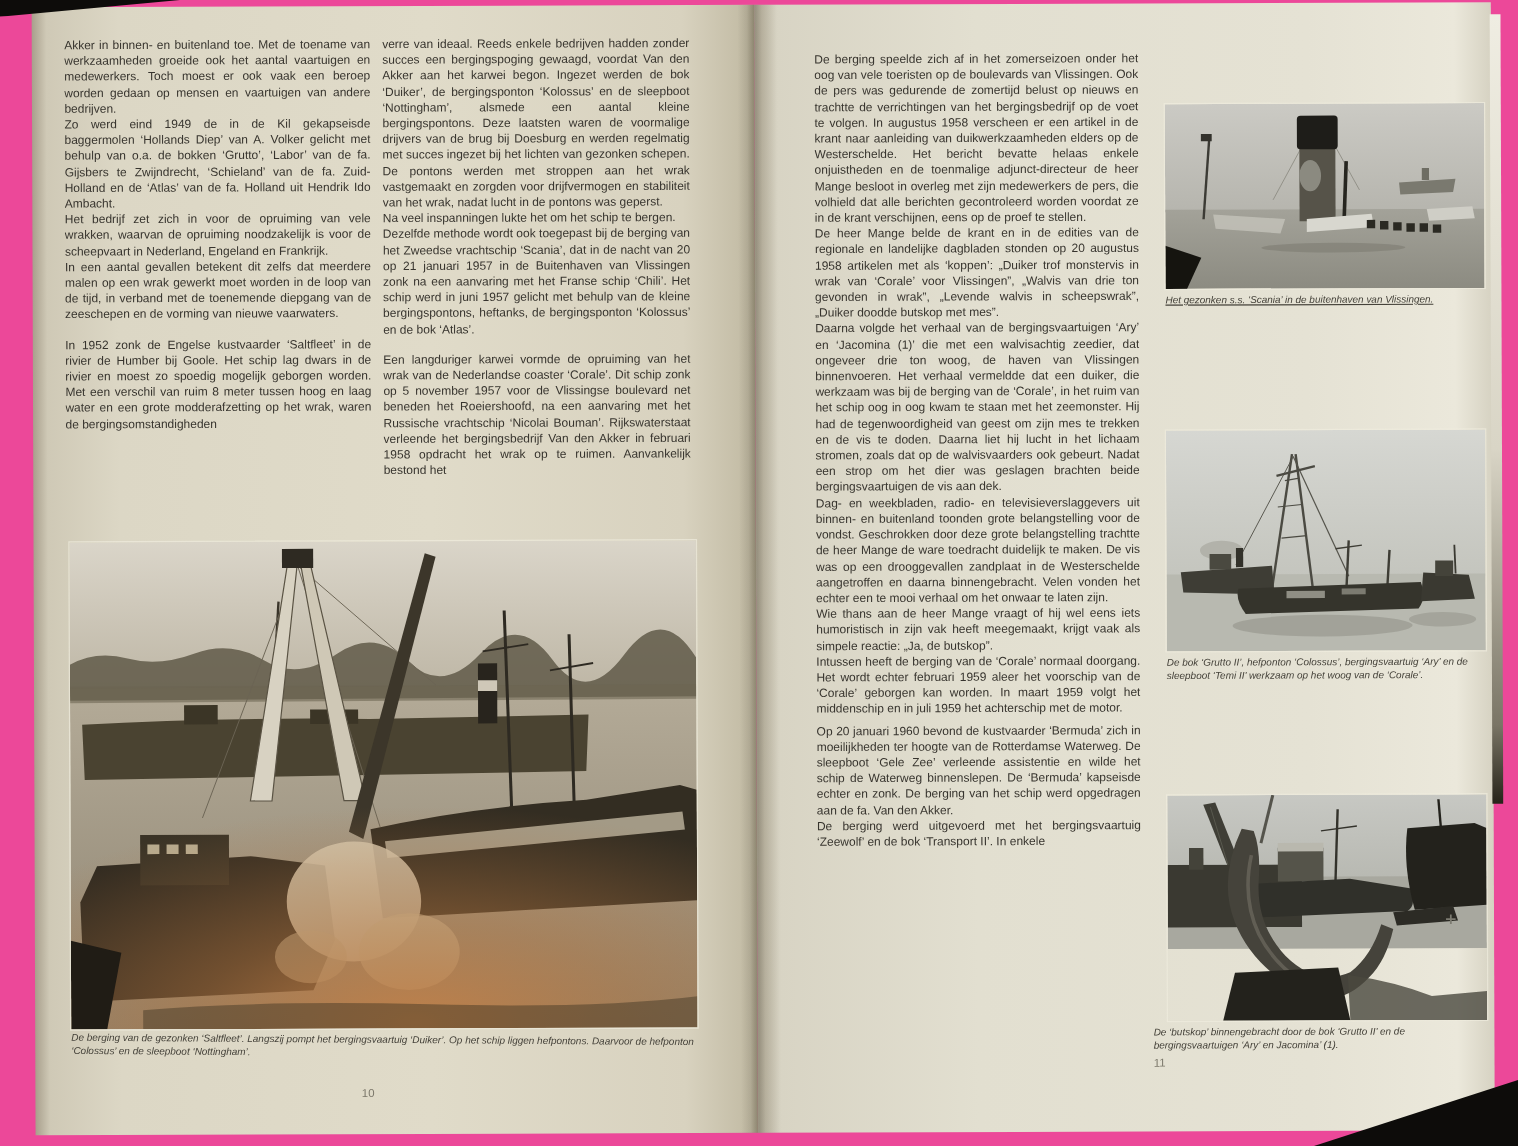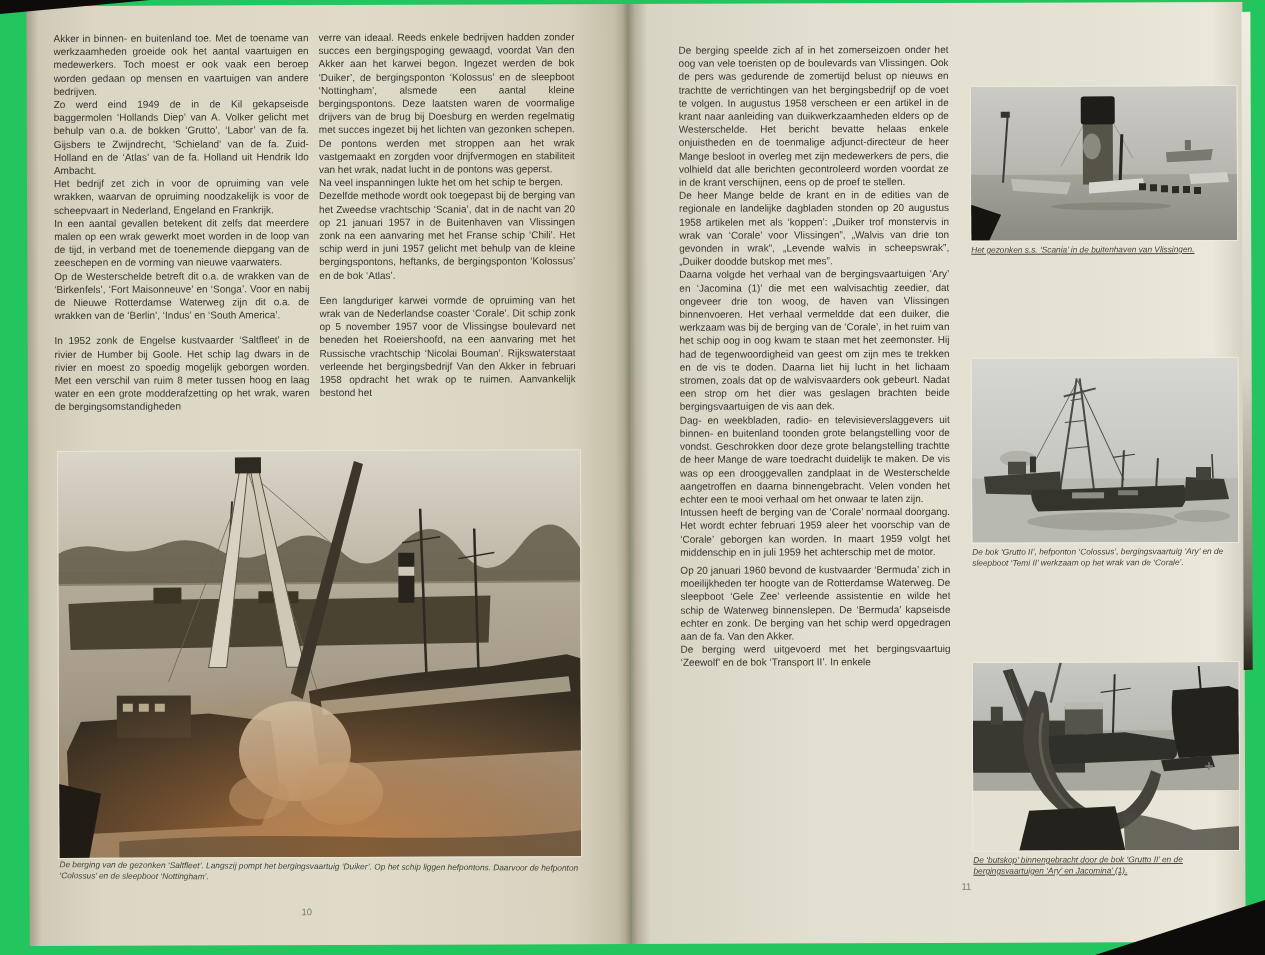"Akker in binnen- en buitenland" .scan { background: #22c55e -> #ec4899 }
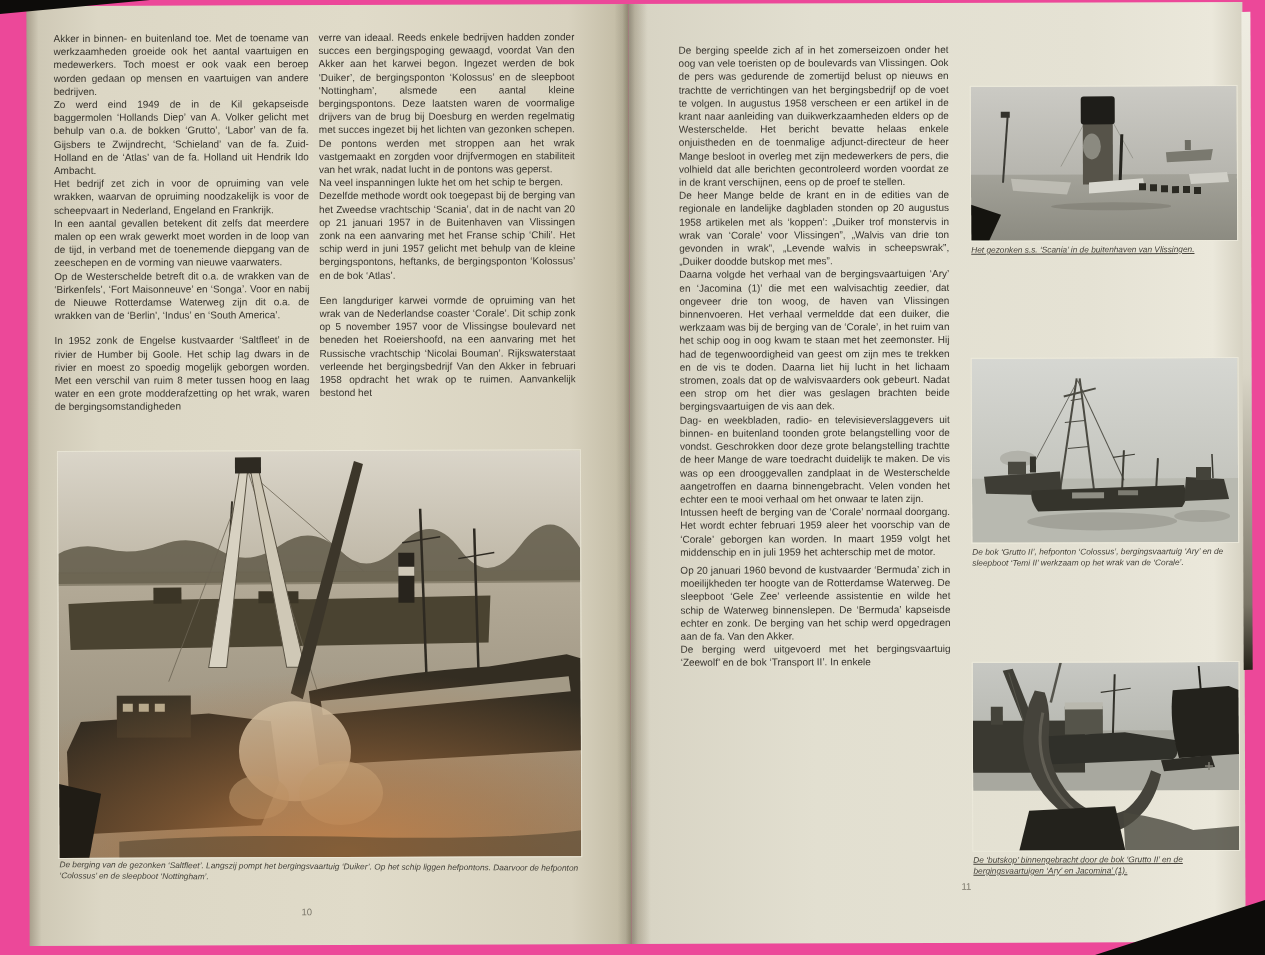"Op de Westerschelde betreft dit" p { html: <p>Op de Westerschelde betreft dit o.a. de wrakken van de ‘Birkenfels’, ‘Fort Maisonneuve’ en ‘Songa’. Voor en nabij de Nieuwe Rotterdamse Waterweg zijn dit o.a. de wrakken van de ‘Berlin’, ‘Indus’ en ‘South America’.</p> -> none }
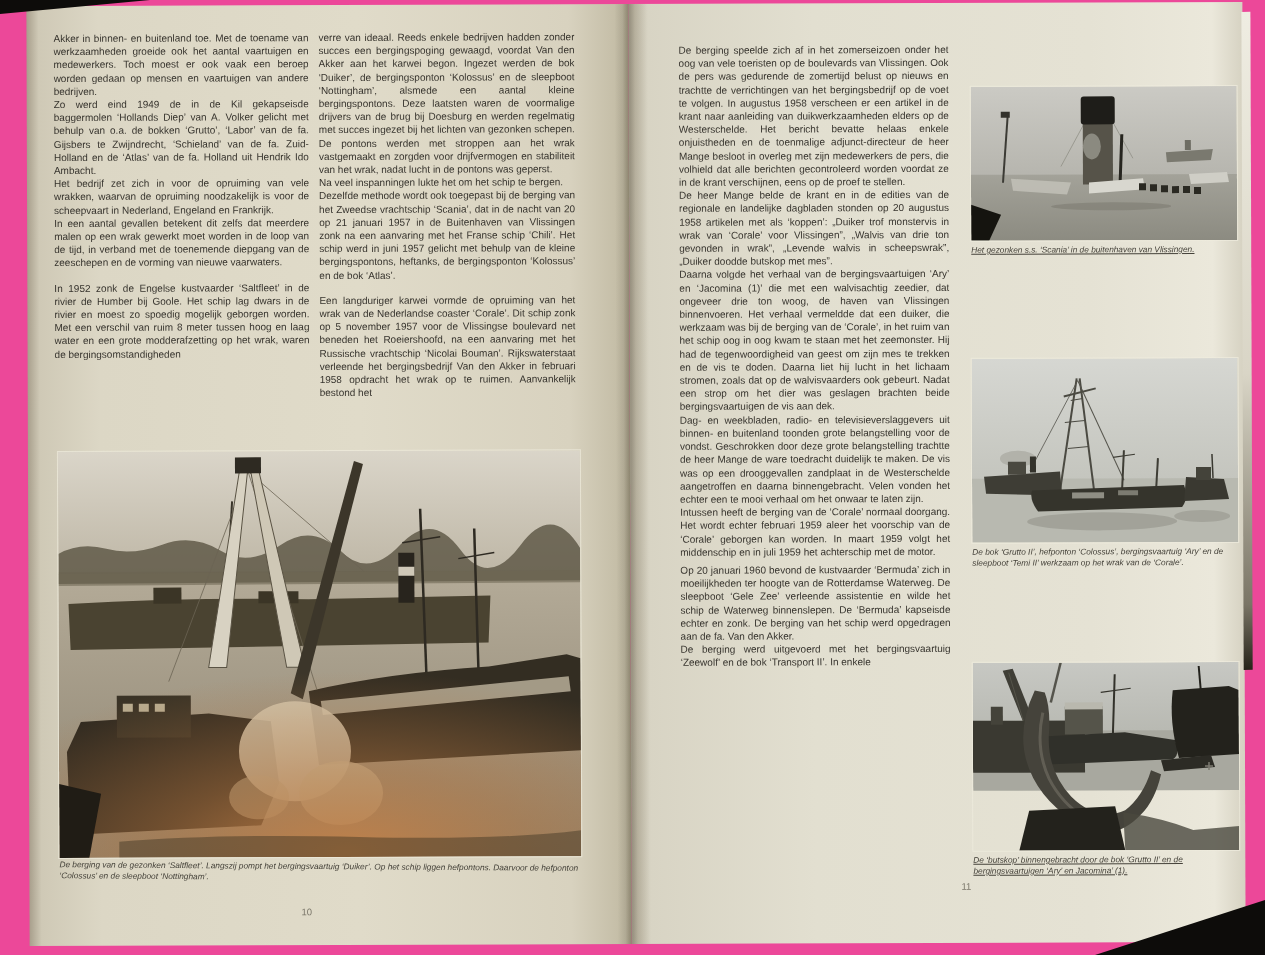"Wie thans aan de heer" p { html: none -> <p>Wie thans aan de heer Mange vraagt of hij wel eens iets humoristisch in zijn vak heeft meegemaakt, krijgt vaak als simpele reactie: „Ja, de butskop”.</p> }
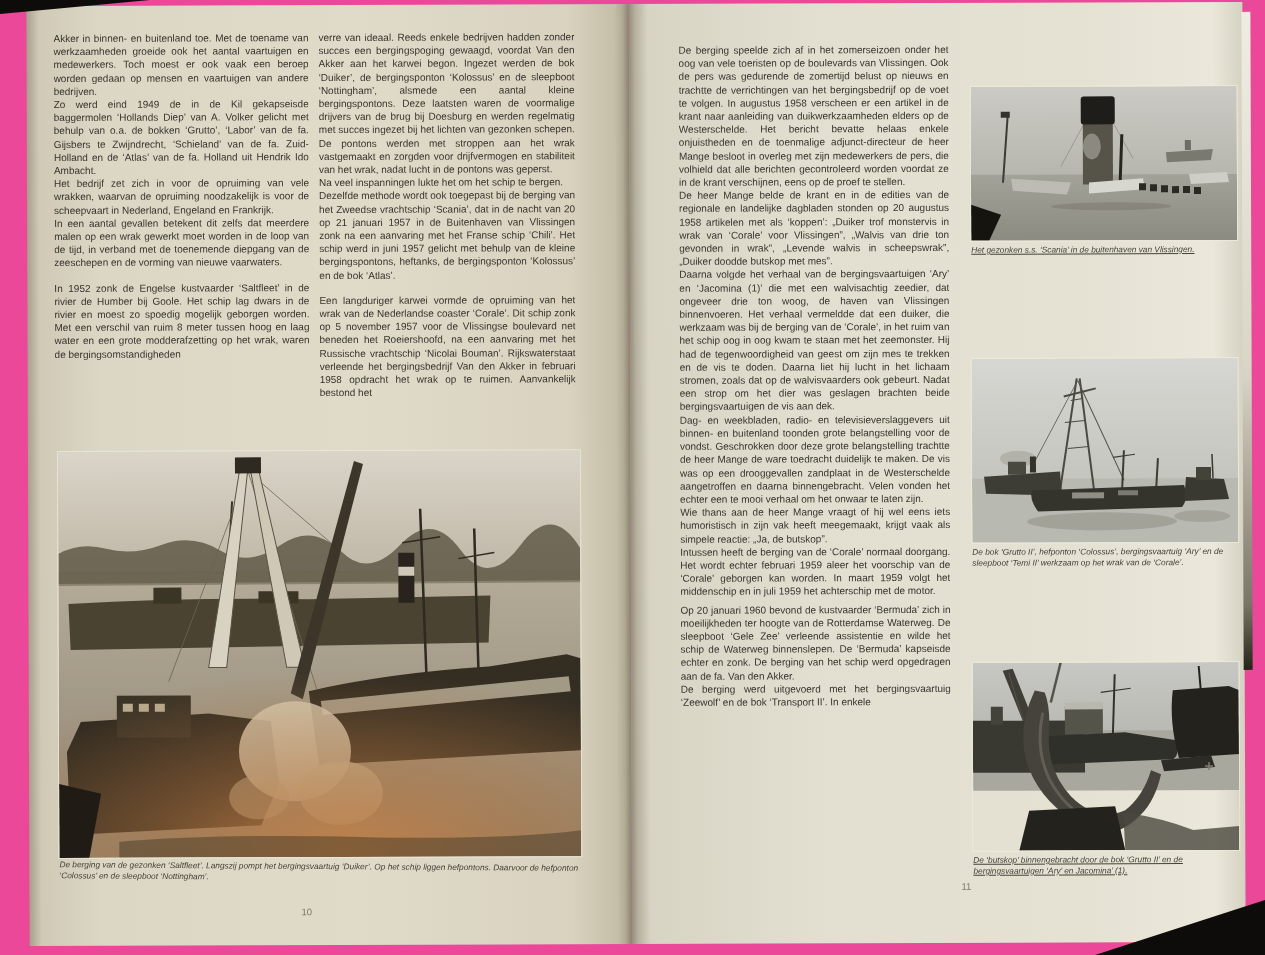"De bok ‘Grutto II’, hefponton" div.caption { text: wrak -> woog }
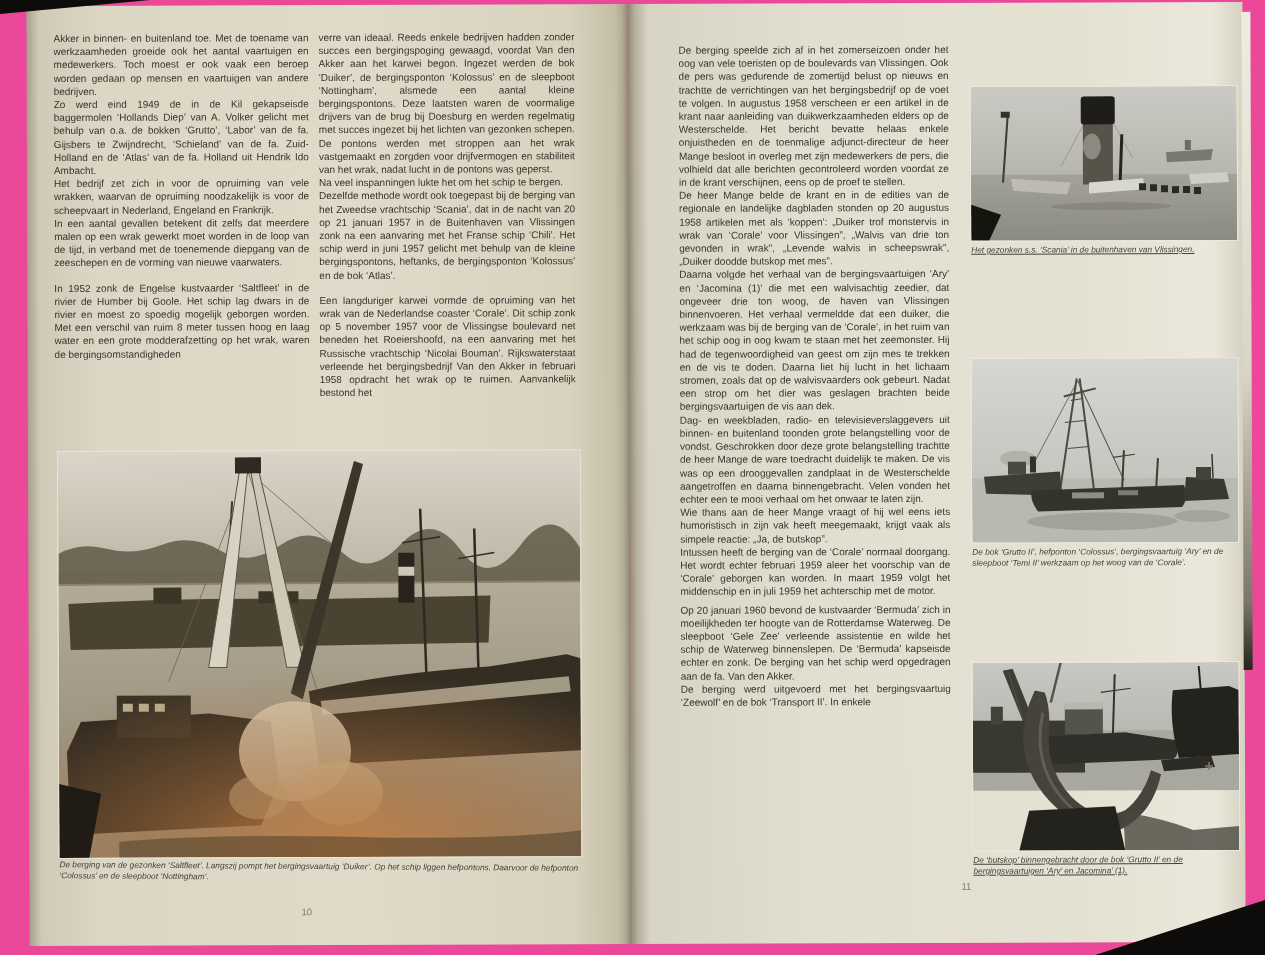"De ‘butskop’ binnengebracht door de" div.caption { left: 342px -> 330px; text-decoration: underline -> none }
